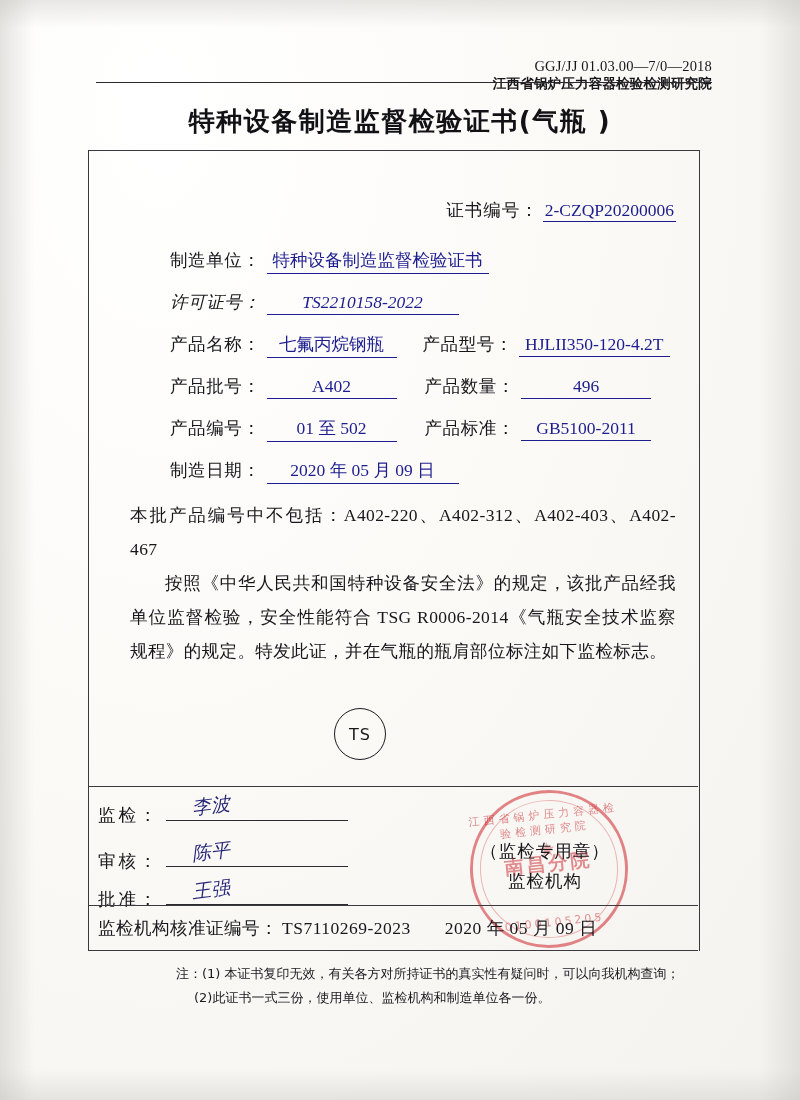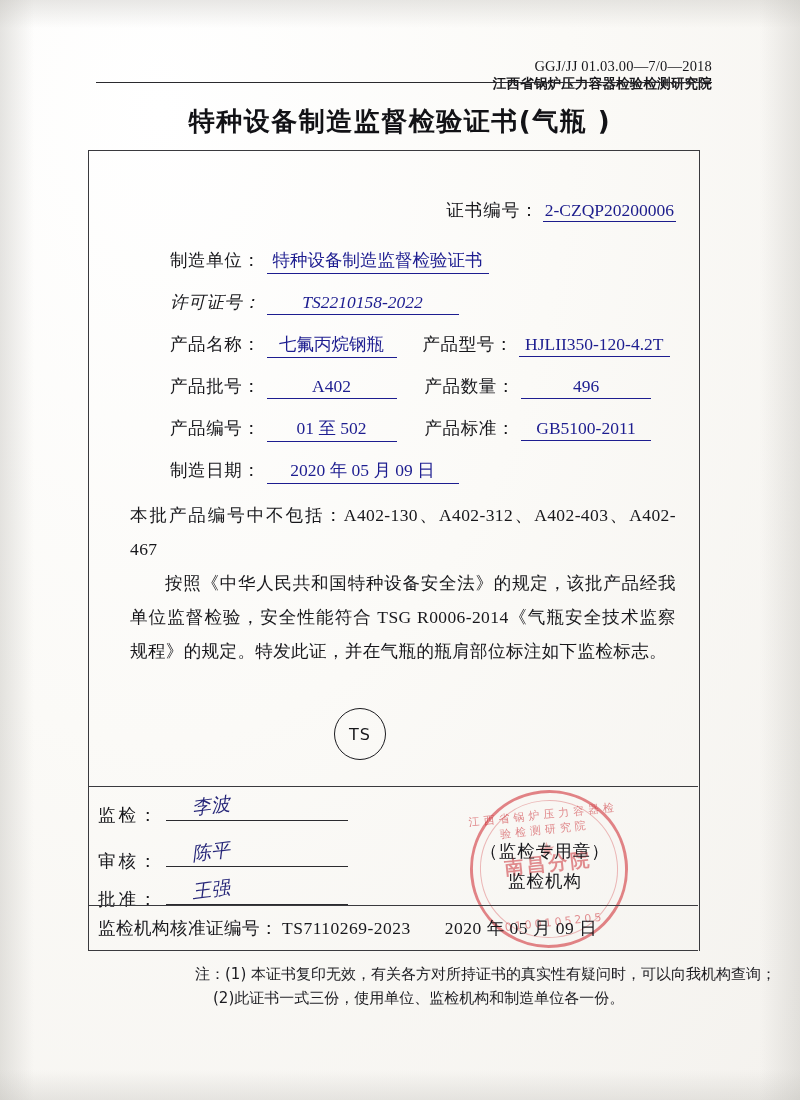"本批产品编号中不包括：A402-130、A402-312、A402-403、A4" div.para { text: A402-130 -> A402-220 }
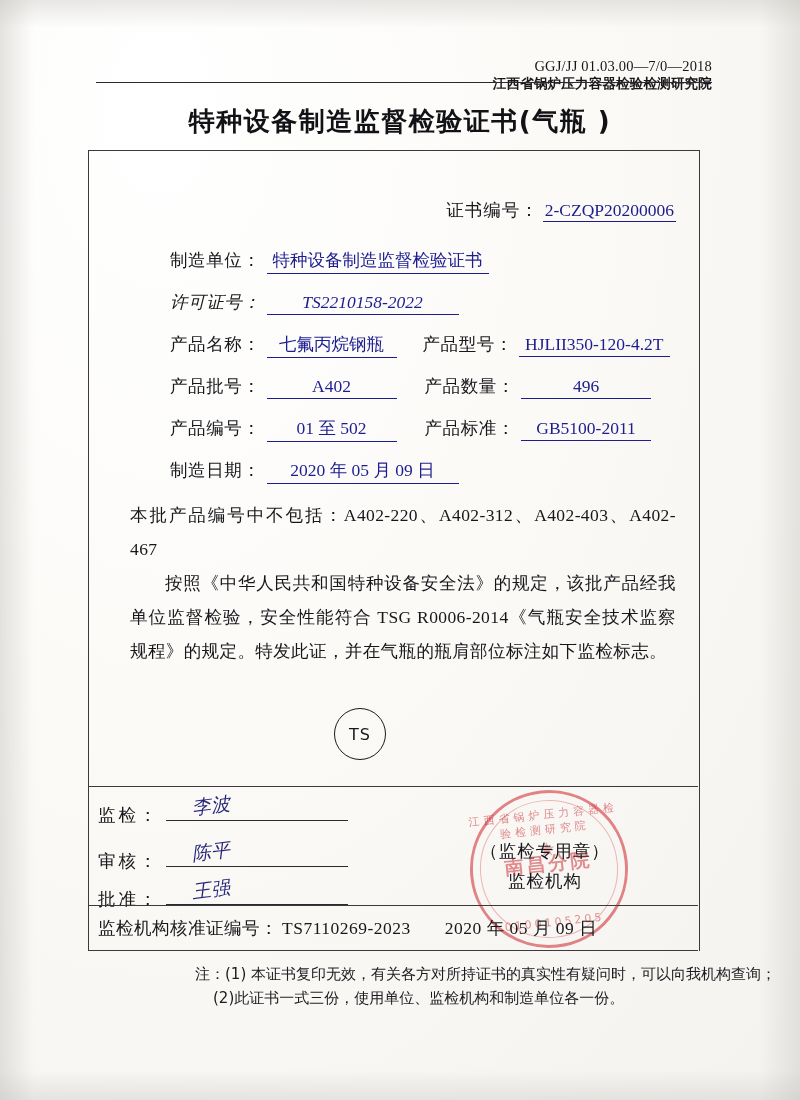"注：(1)" .notes { font-size: 15px -> 13px; margin-left: 19px -> none }
